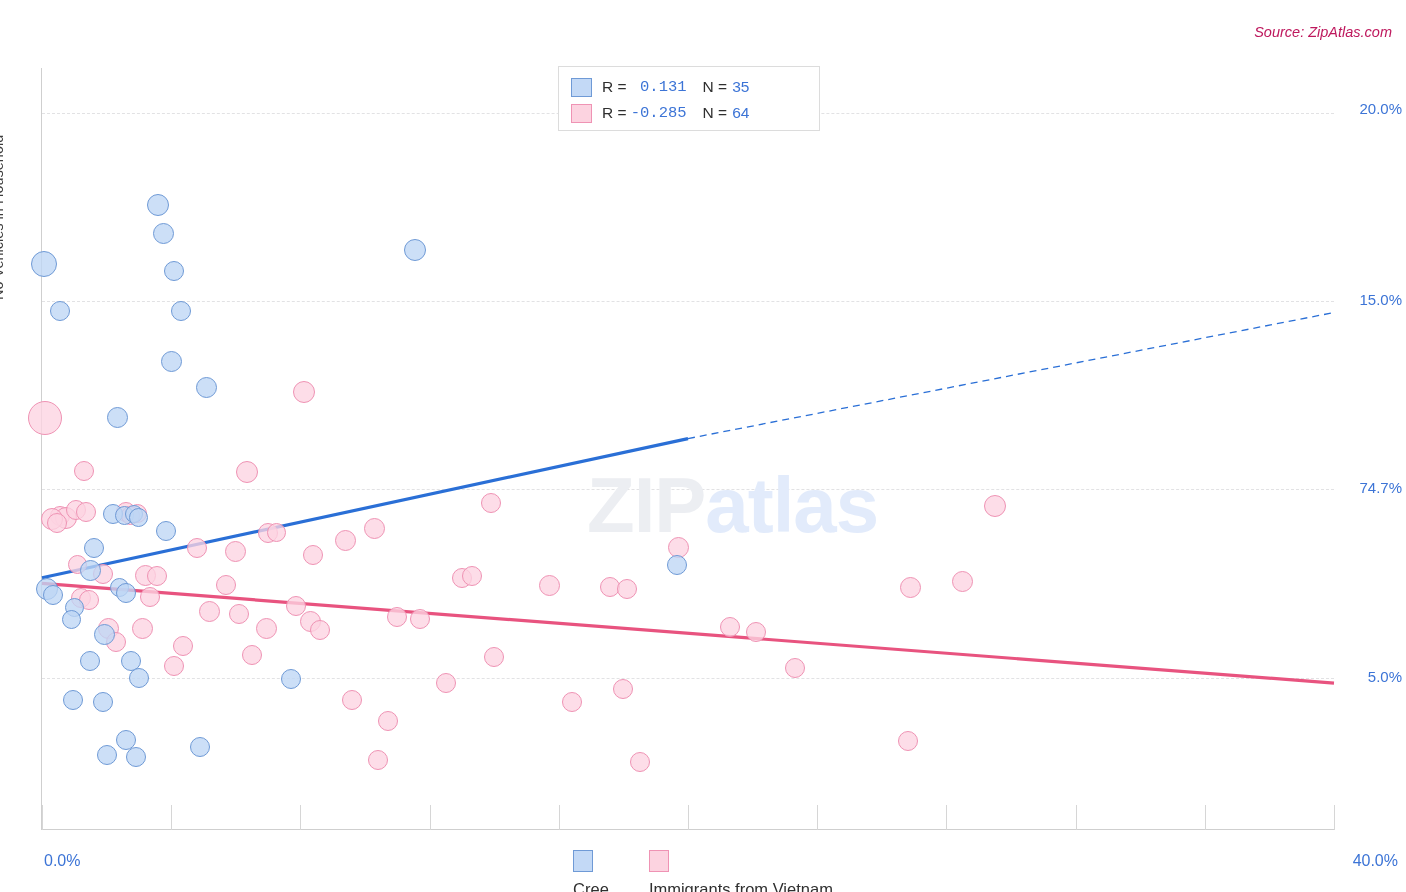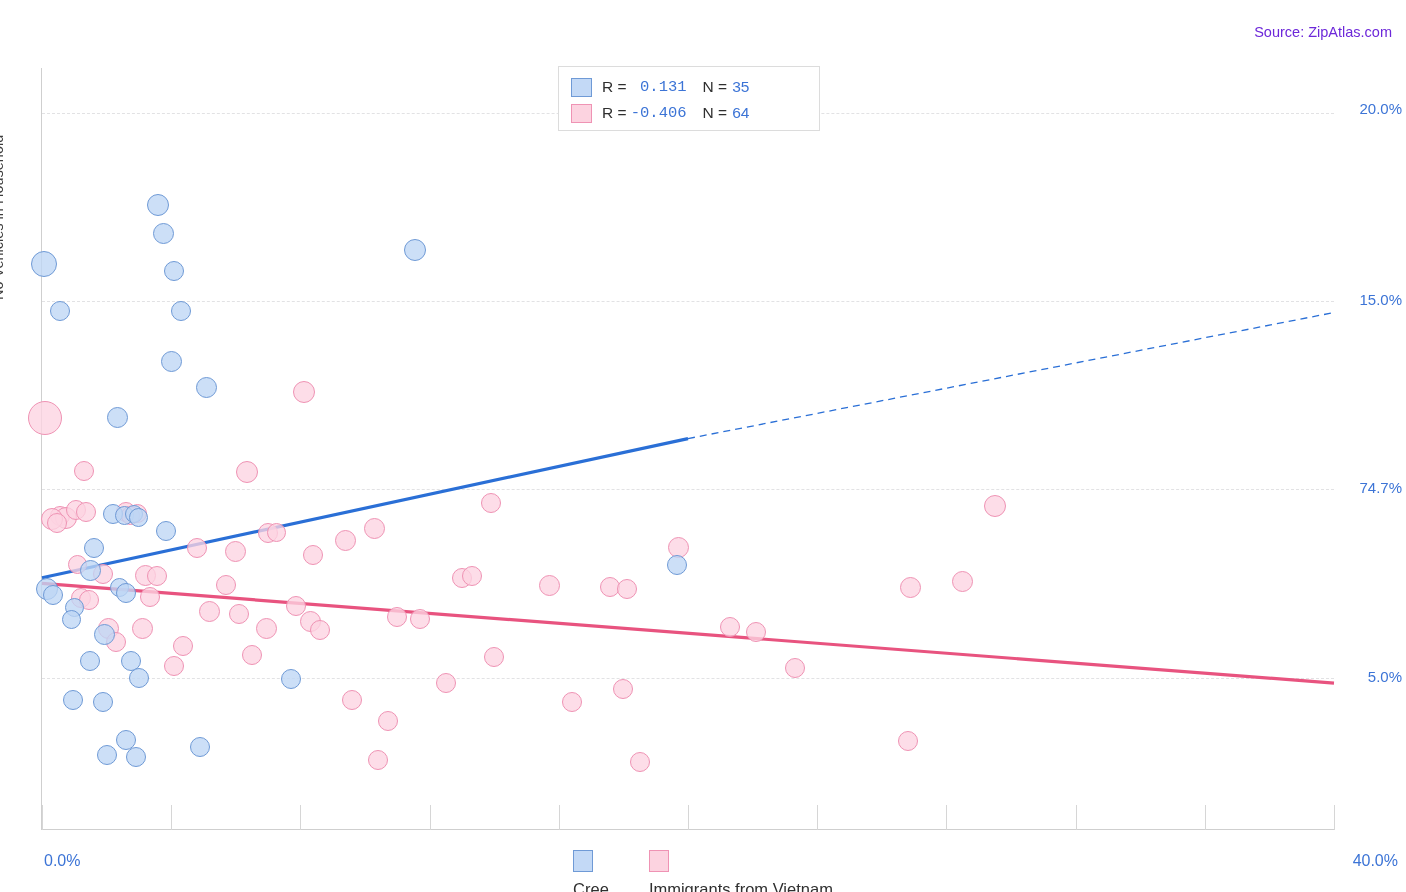"Source: ZipAtlas.com" .source { color: #6d28d9 -> #be185d; font-style: none -> italic }
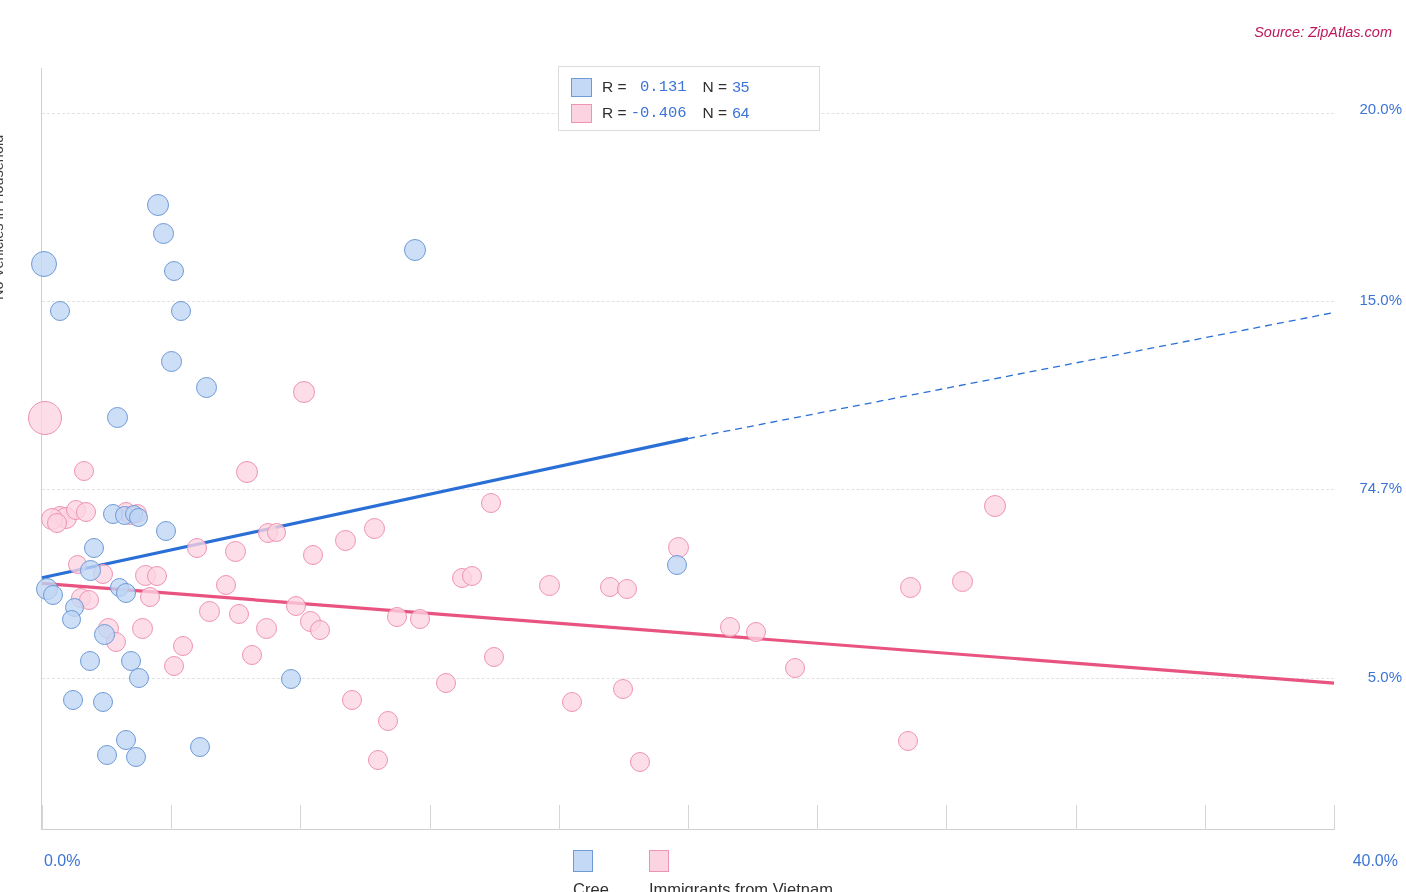"-0.406" span.rval { text: -0.406 -> -0.285 }
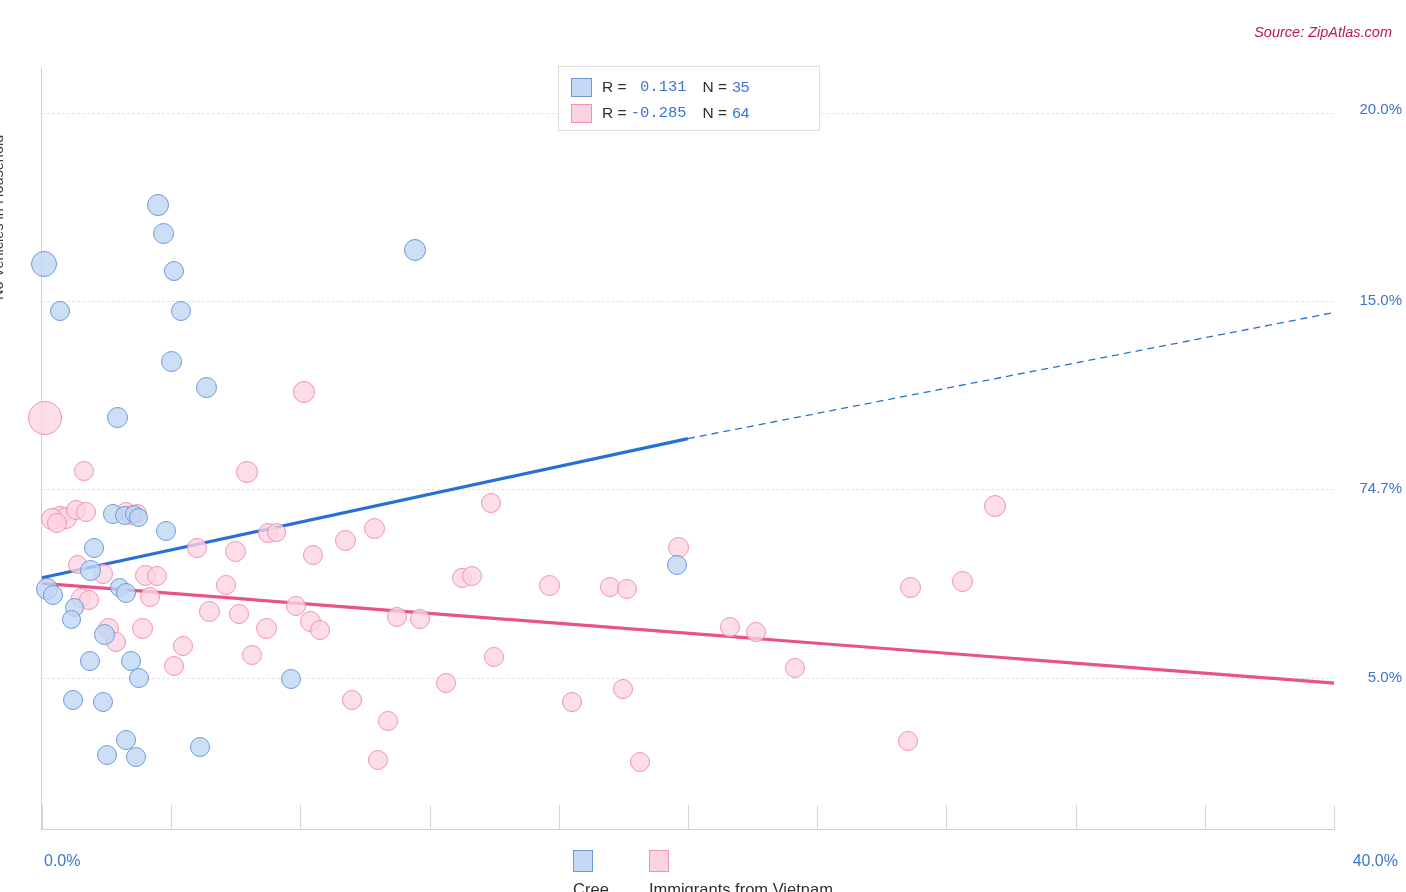"ZIPatlas" div.watermark { html: none -> <div> <span>ZIP</span><span>atlas</span> </div> }
